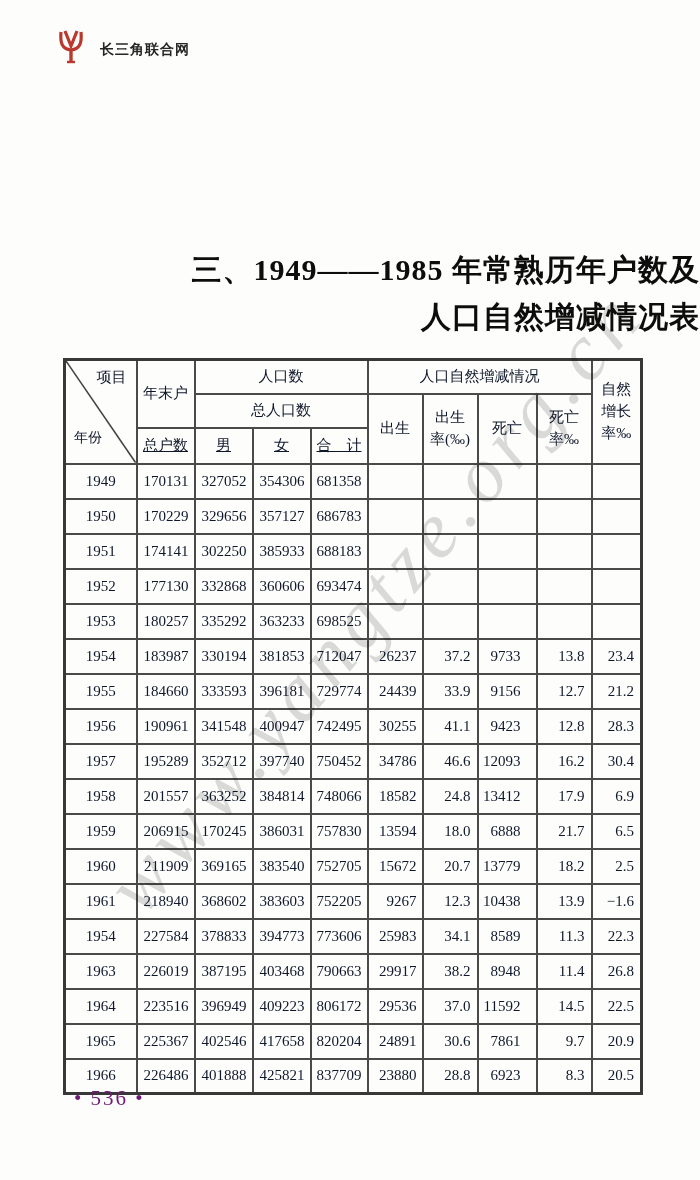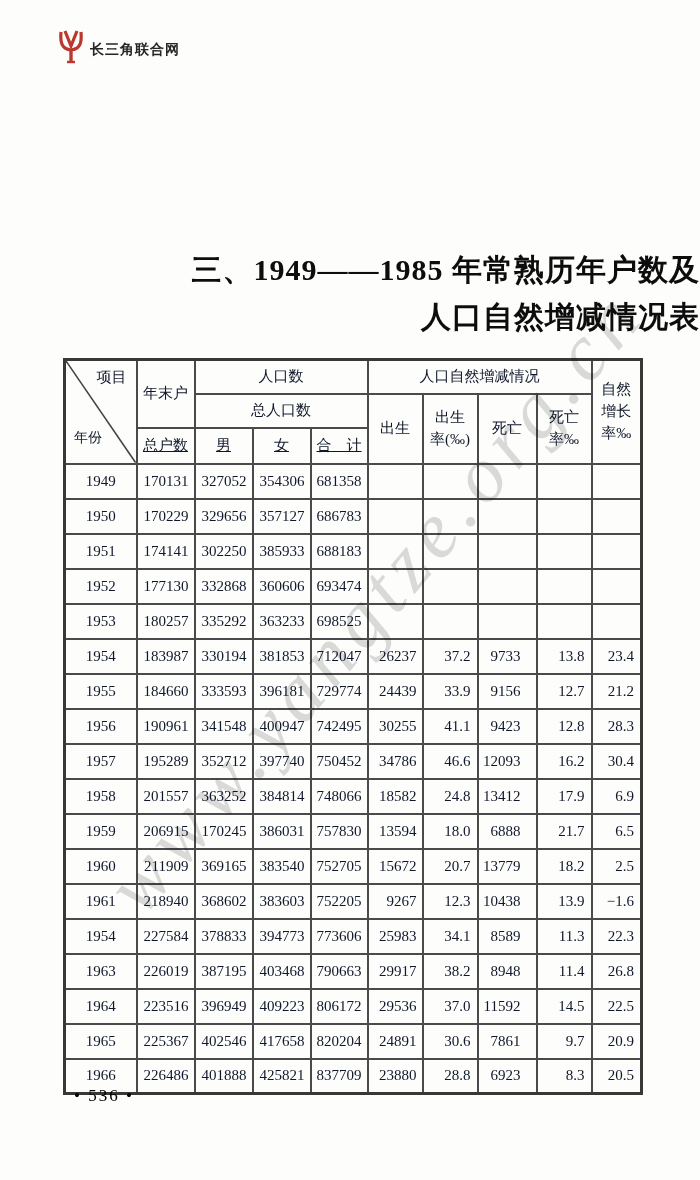"长三角联合网" .site-header { gap: 6px -> 16px }
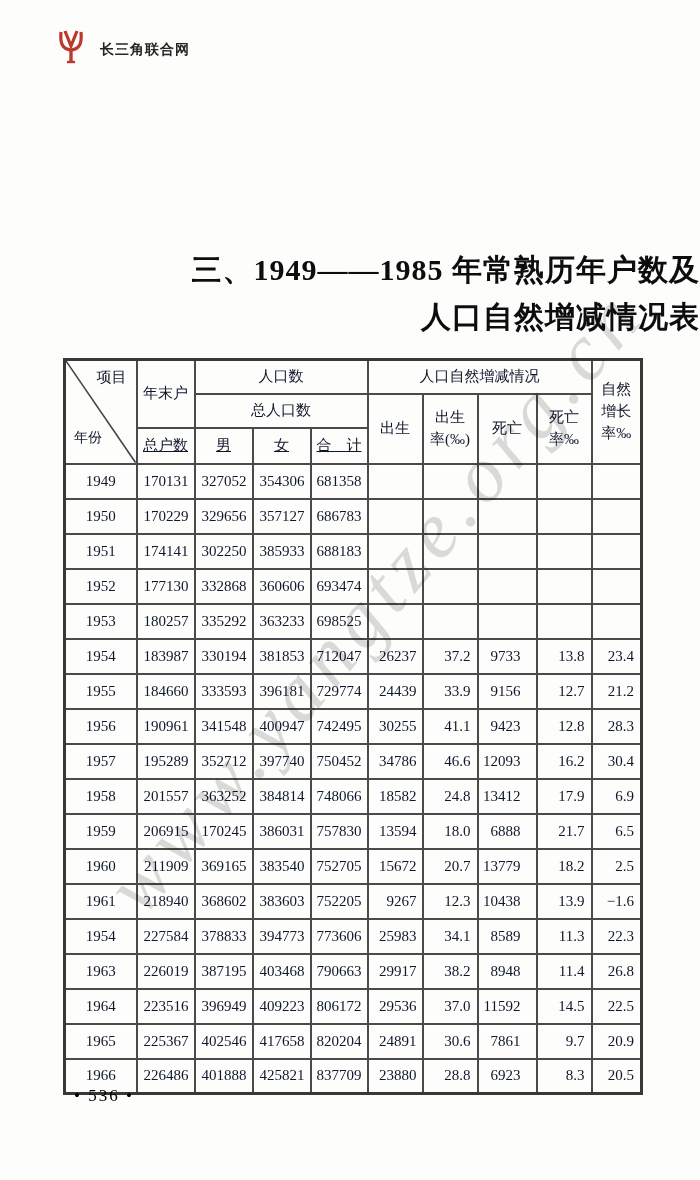"• 536 •" .page-footer { color: #000000 -> #701a75; font-size: 17px -> 21px }
